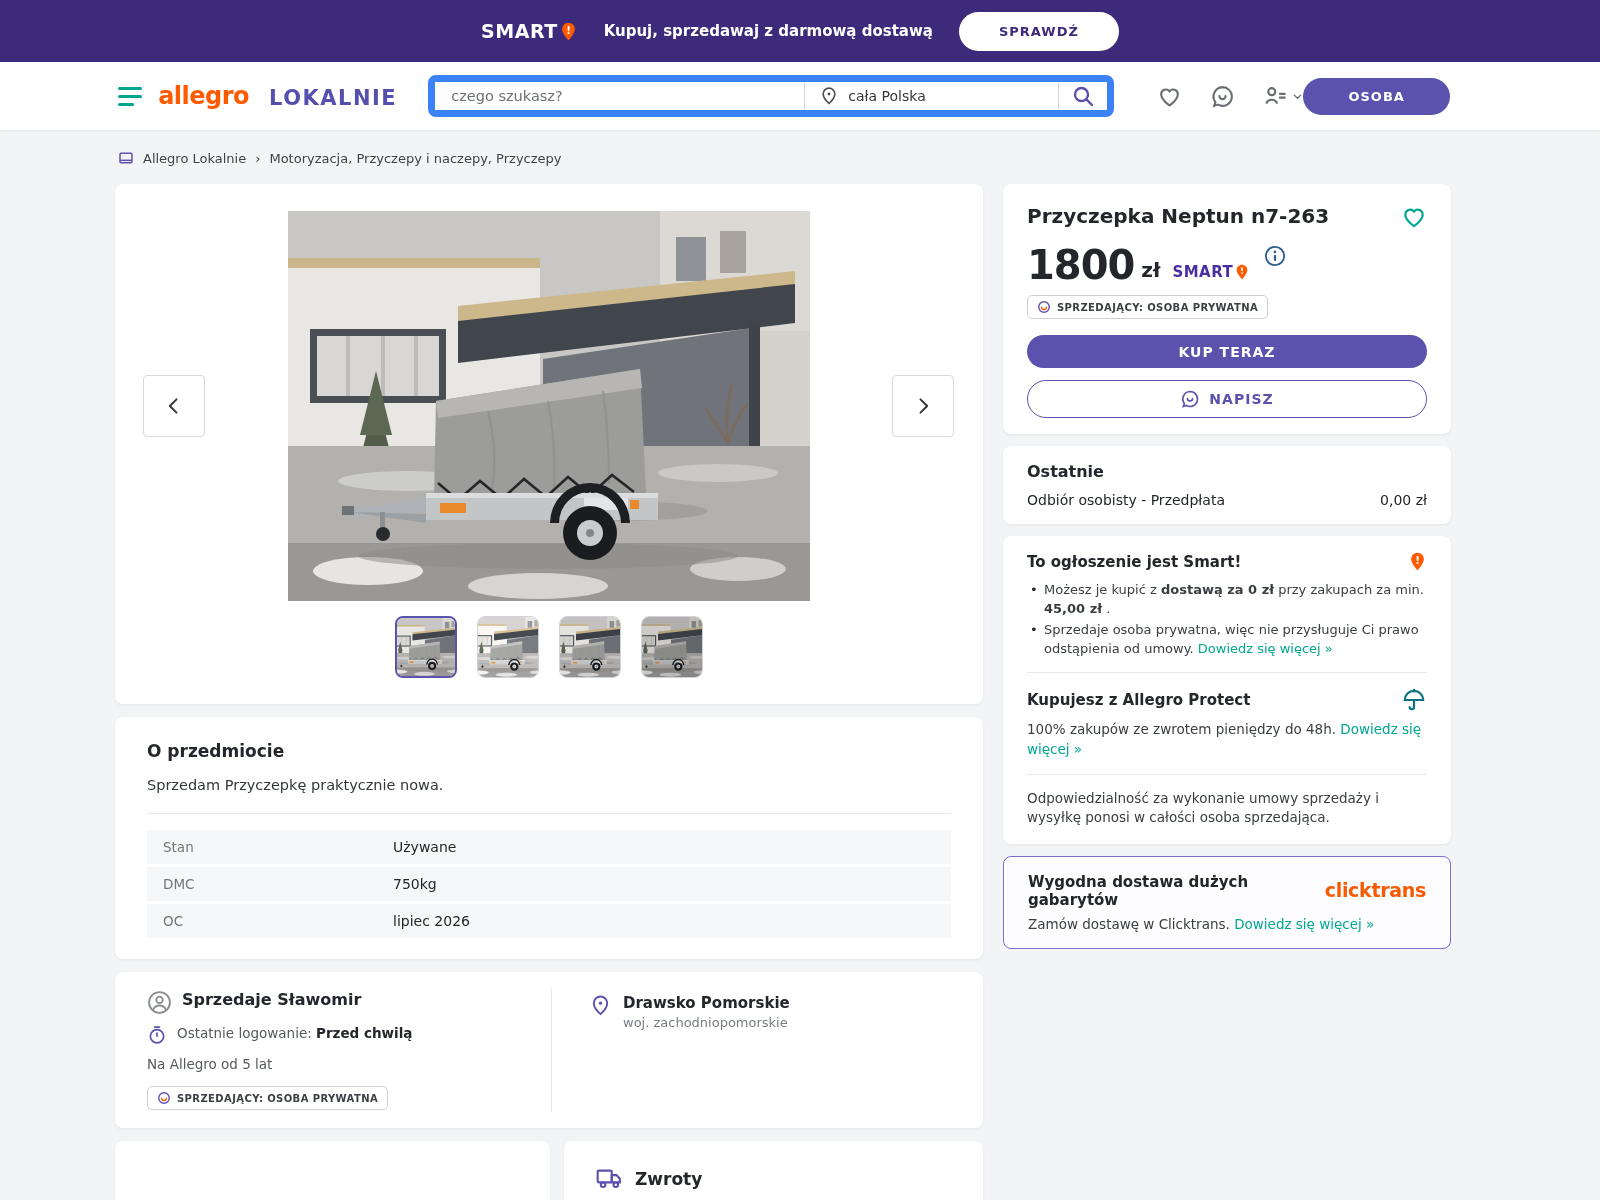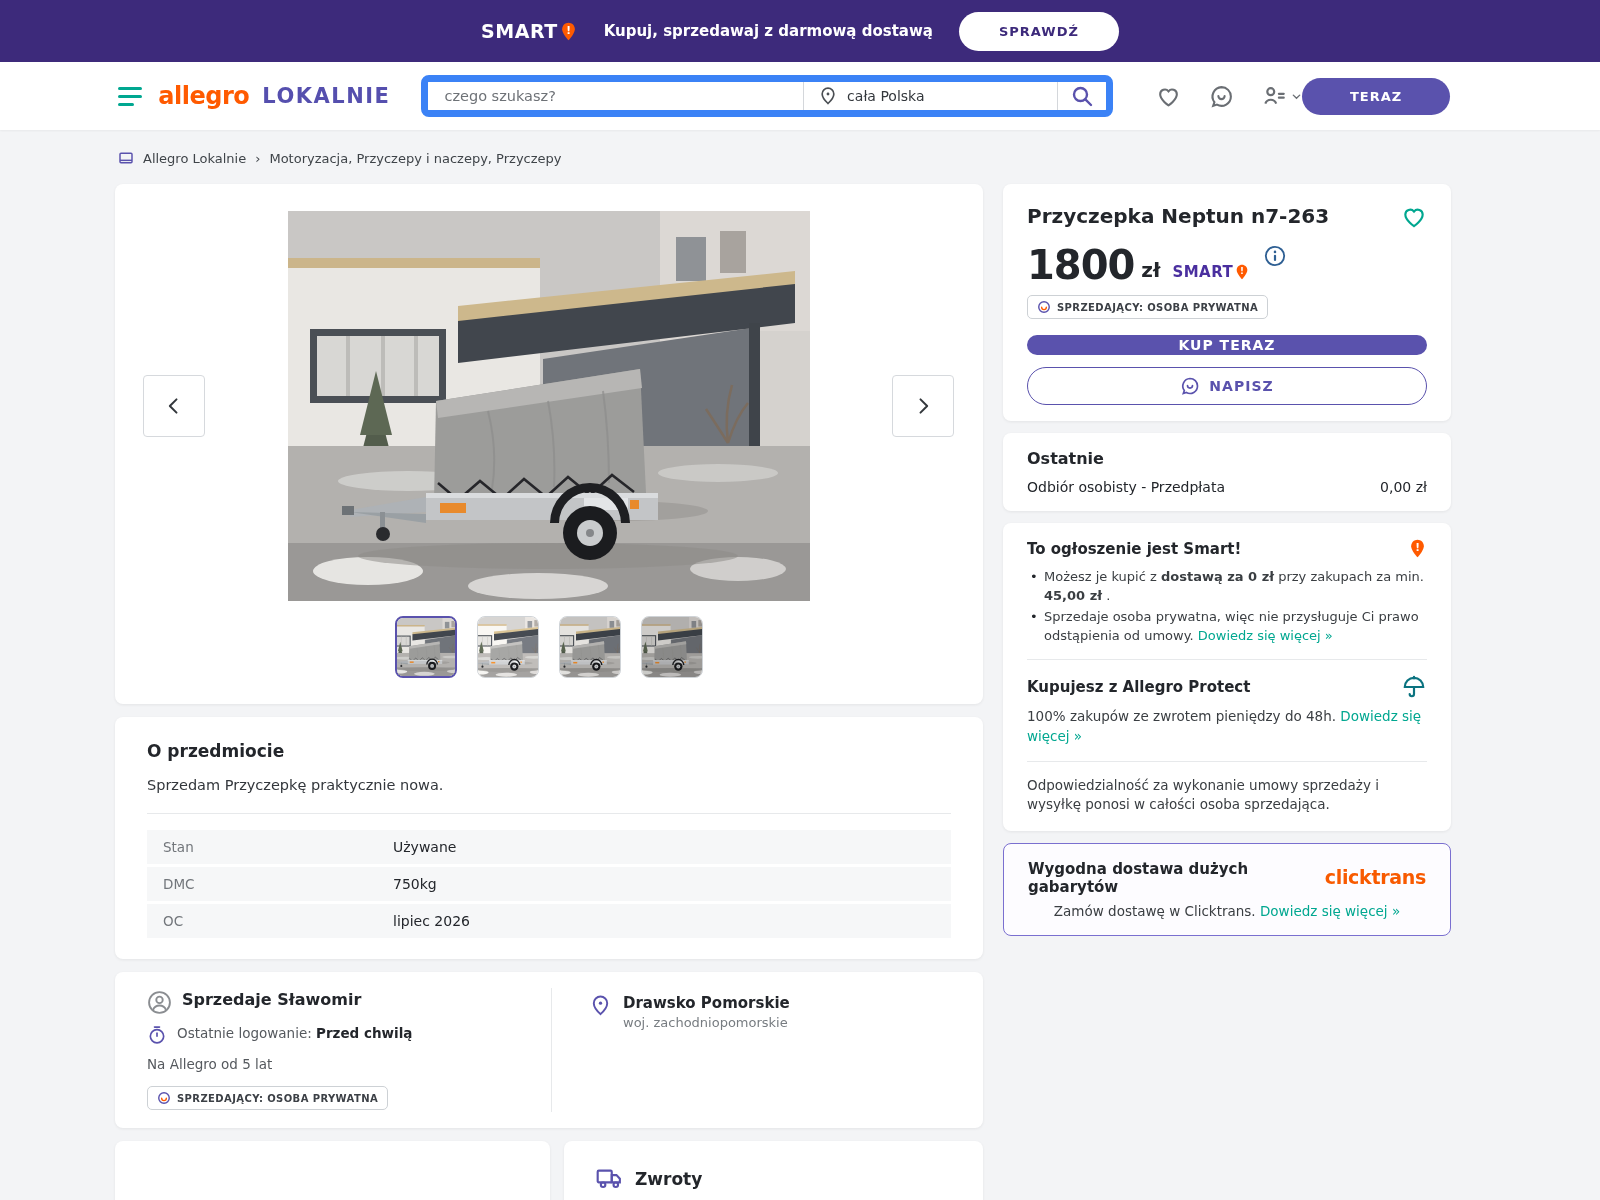"allegro" .logo { align-items: center -> flex-end; gap: 13px -> 20px }
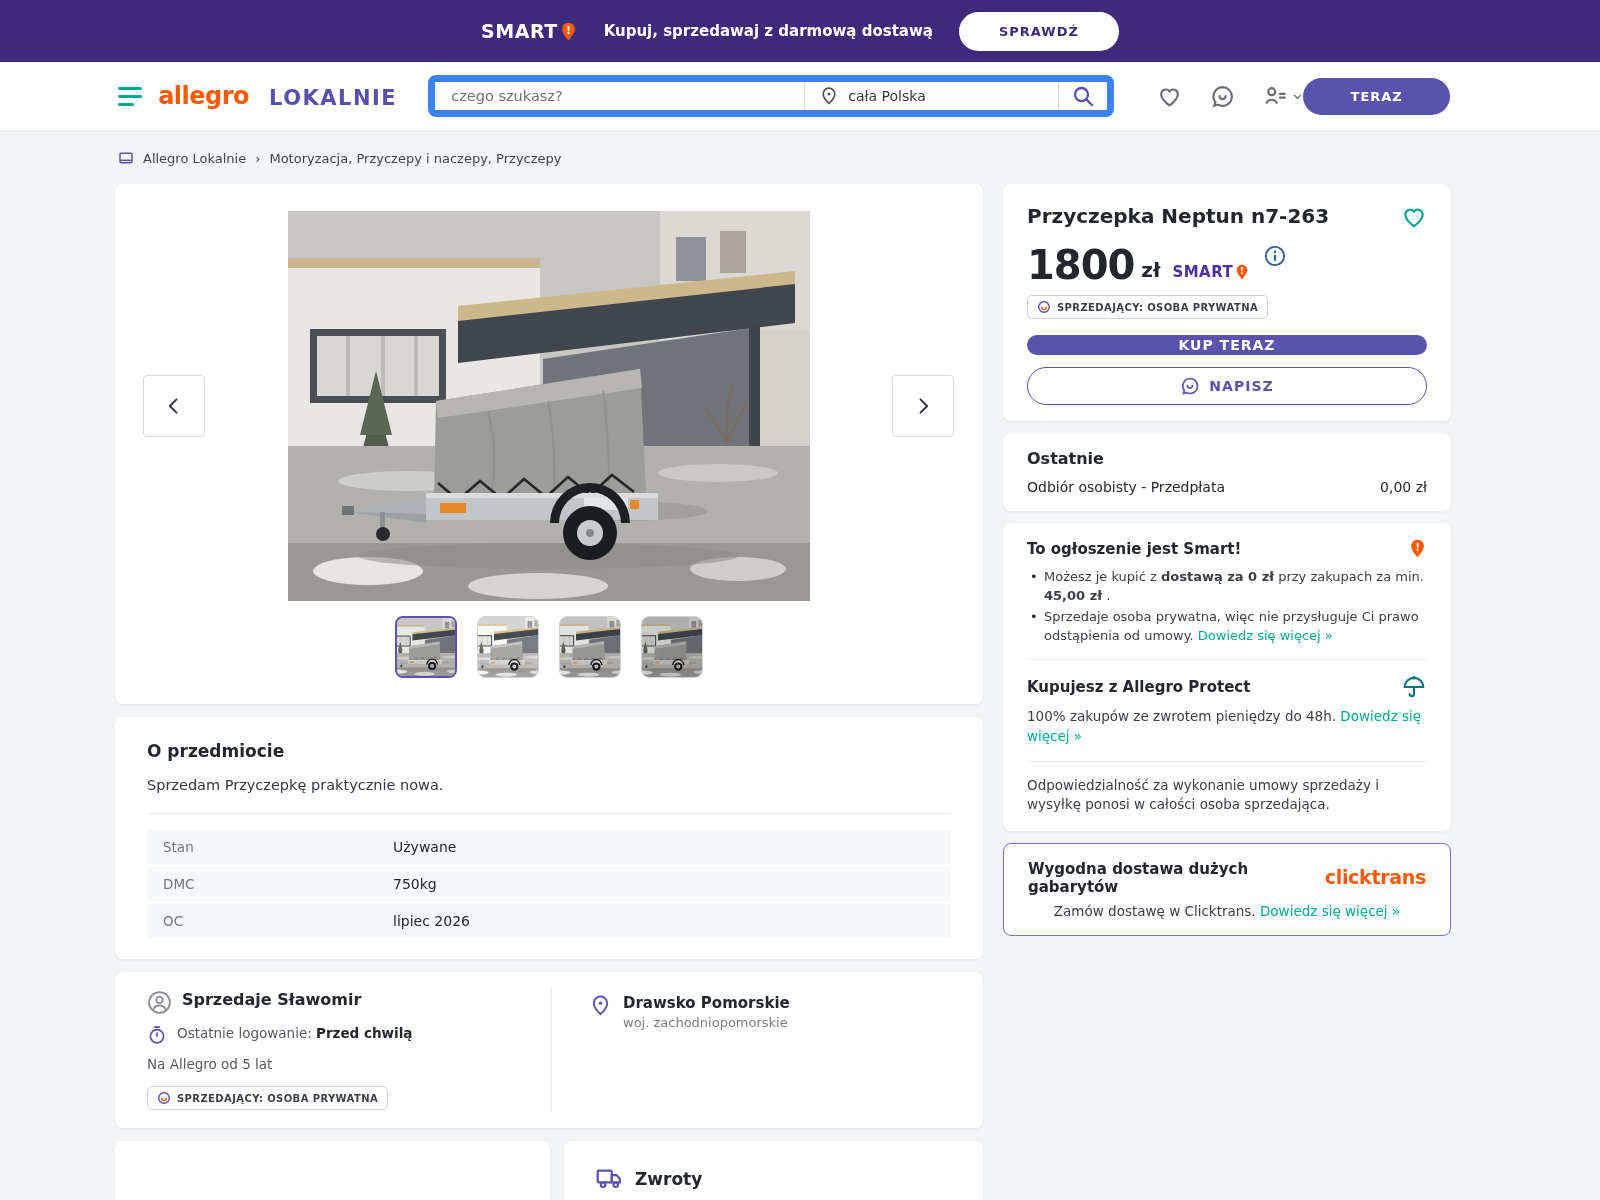"TERAZ" button.btn-wystaw { text: TERAZ -> OSOBA }
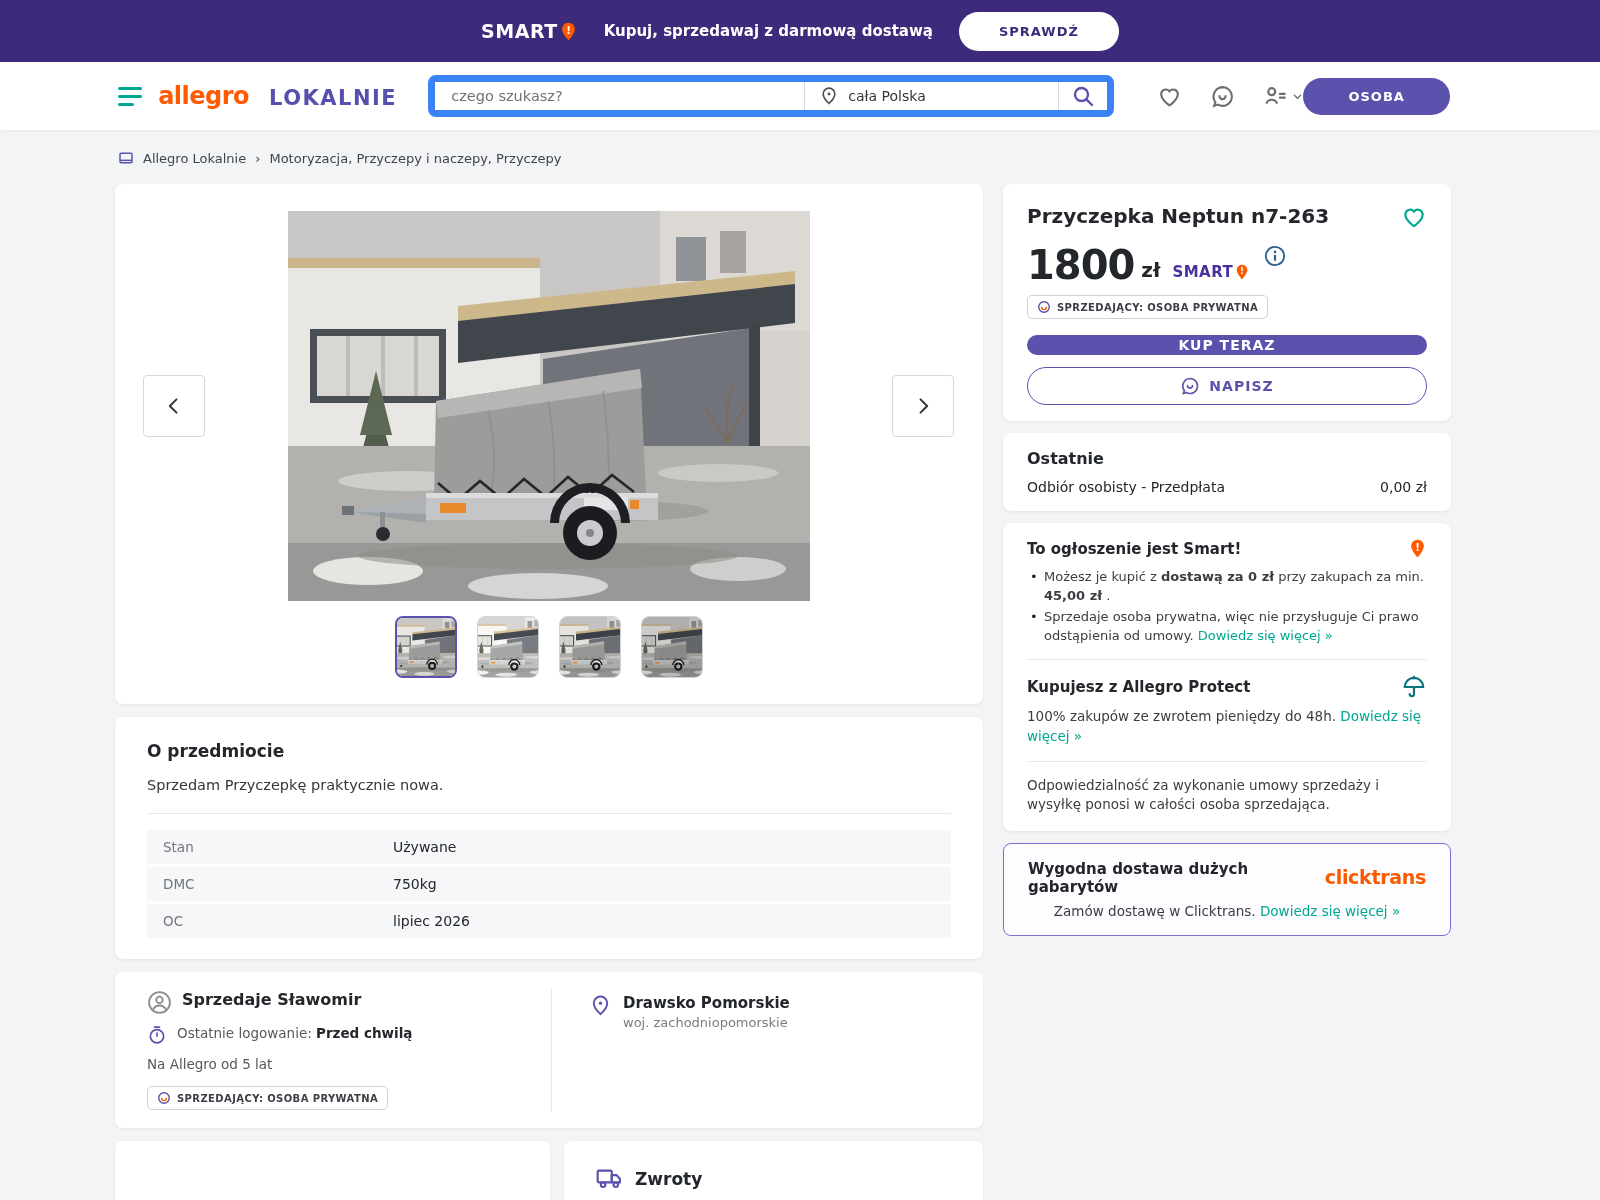"KUP TERAZ" .btn-buy { height: 20px -> 33px }
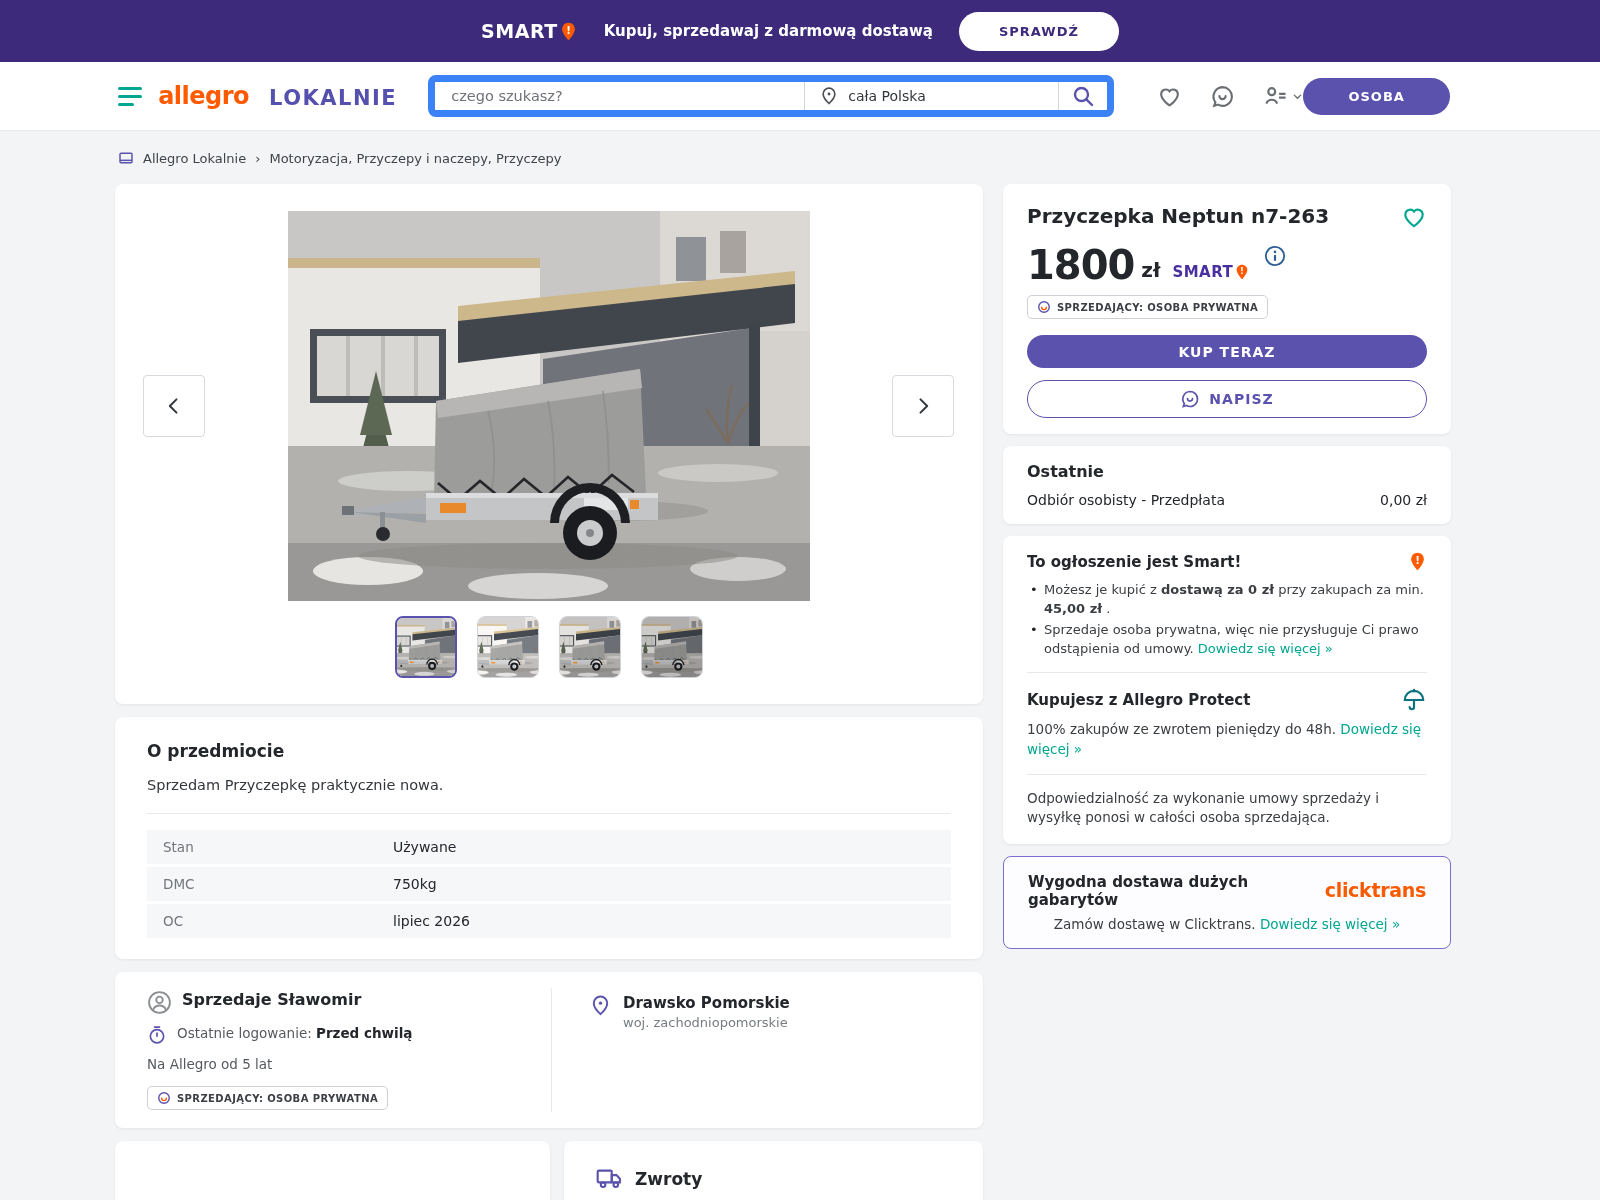"Zamów dostawę w Clicktrans. Dowiedz" .ct-text { text-align: center -> none }
